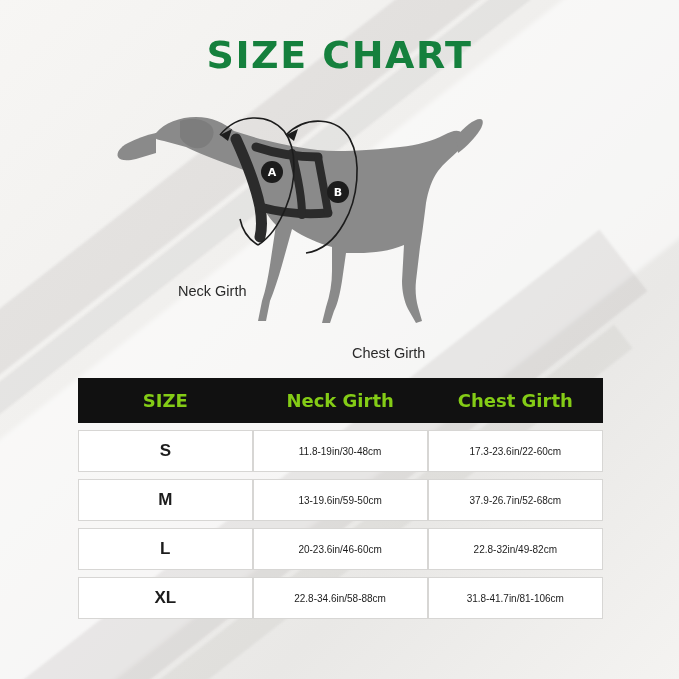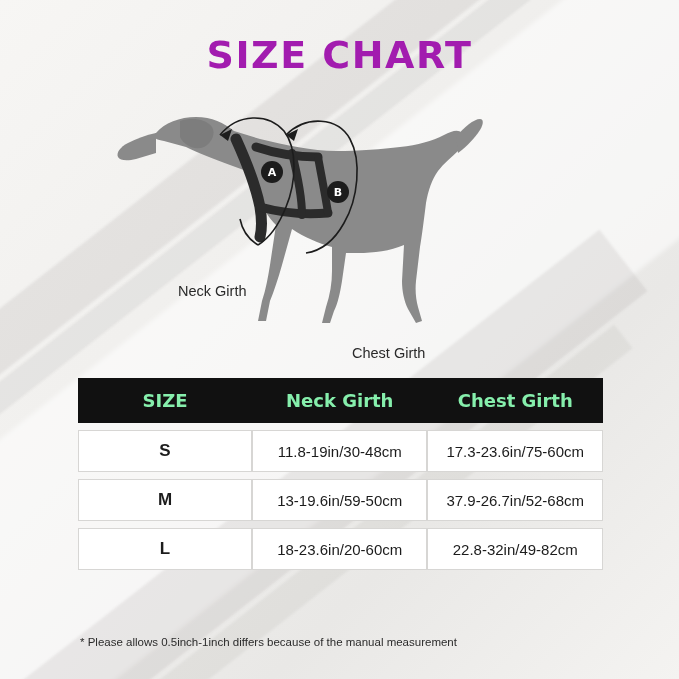"SIZE CHART" .title { color: #a21caf -> #15803d }
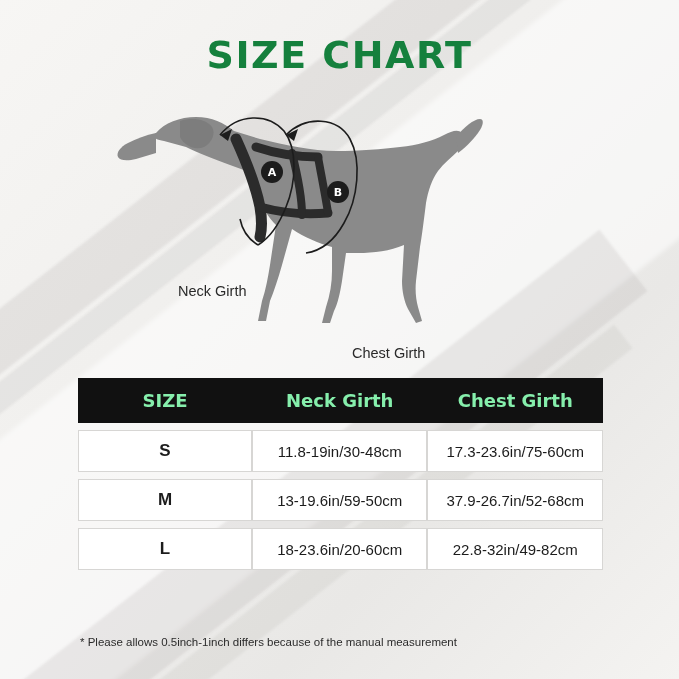"SIZE" table.size-table thead th { color: #86efac -> #84cc16 }
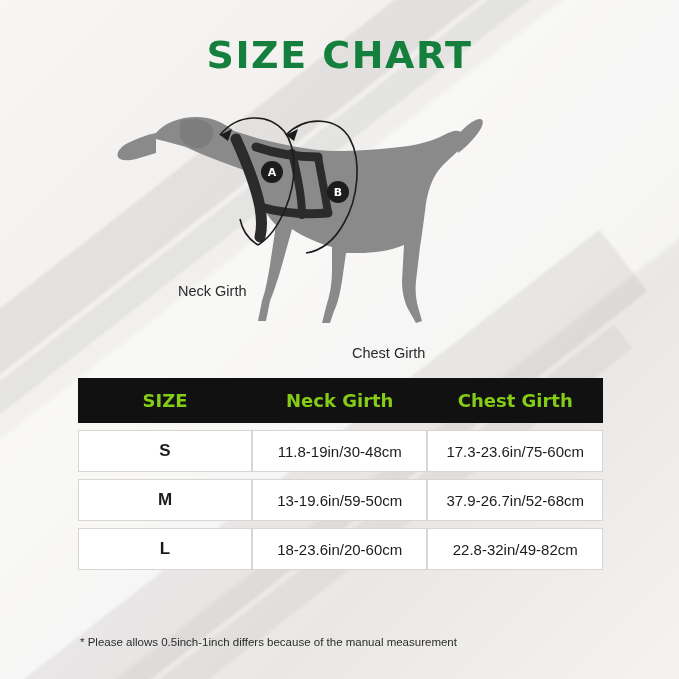"11.8-19in/30-48cm" table.size-table tbody td { font-size: 15px -> 10px }
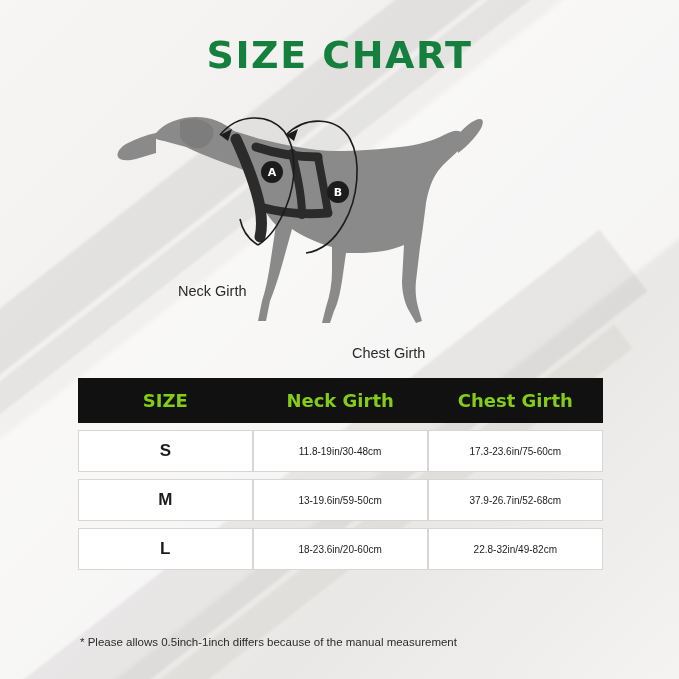"17.3-23.6in/75-60cm" td { text: 17.3-23.6in/75-60cm -> 17.3-23.6in/22-60cm }
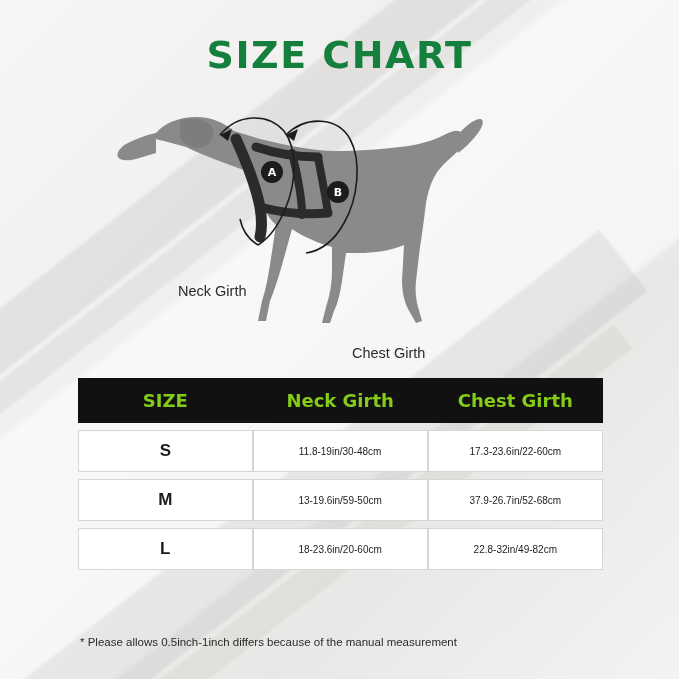"18-23.6in/20-60cm" td { text: 18-23.6in/20-60cm -> 20-23.6in/46-60cm }
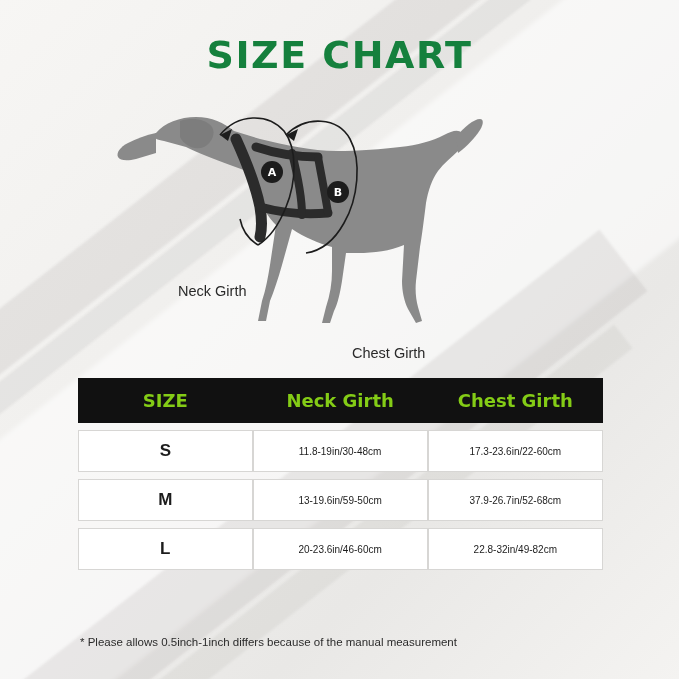"XL" tr { html: none -> <tr> <td>XL</td> <td>22.8-34.6in/58-88cm</td> <td>31.8-41.7in/81-106cm</td> </tr> }
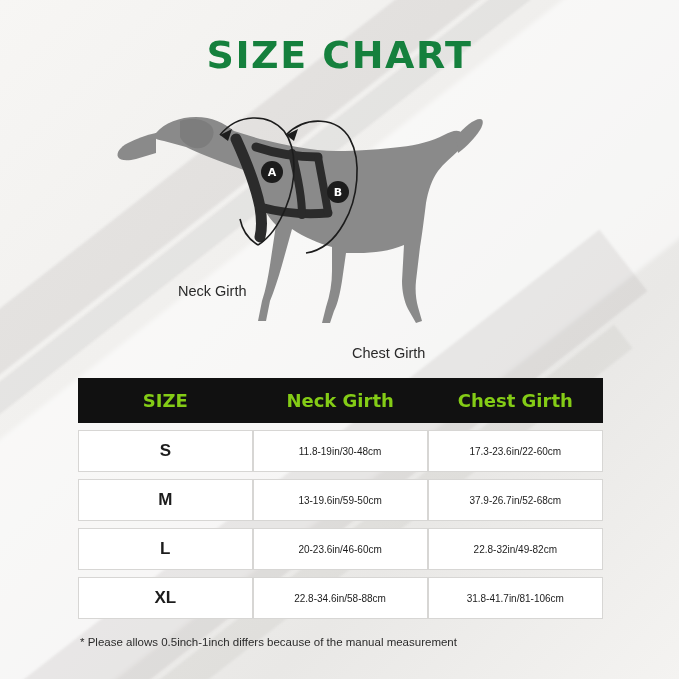"* Please allows 0.5inch-1inch differs" div.footnote { html: <div>* Please allows 0.5inch-1inch differs because of the manual measurement</div> -> none }
